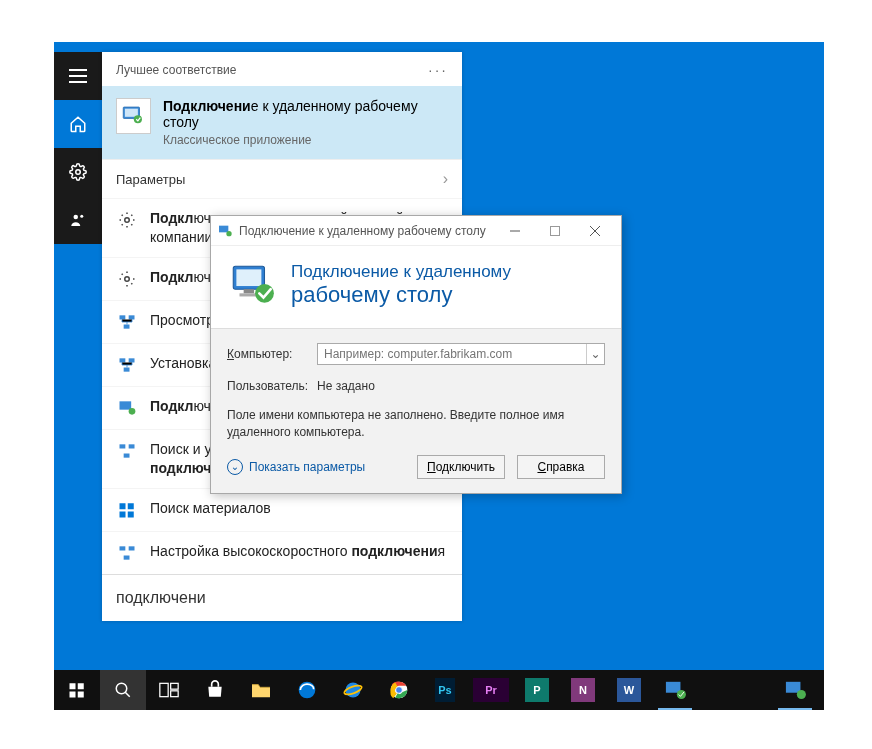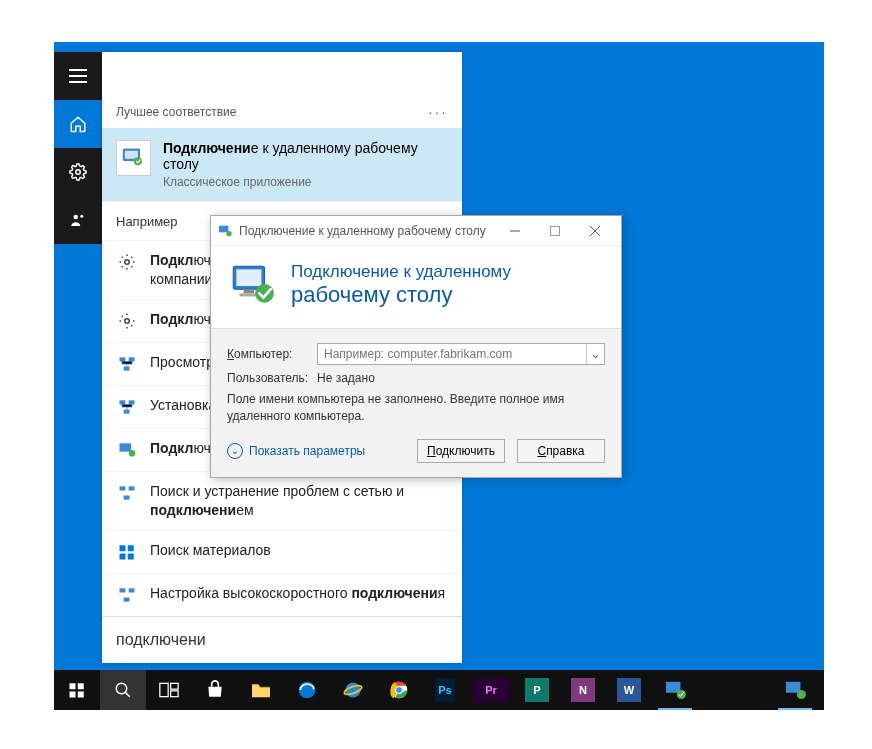"Лучшее соответствие" .section-header { margin-top: 42px -> none }
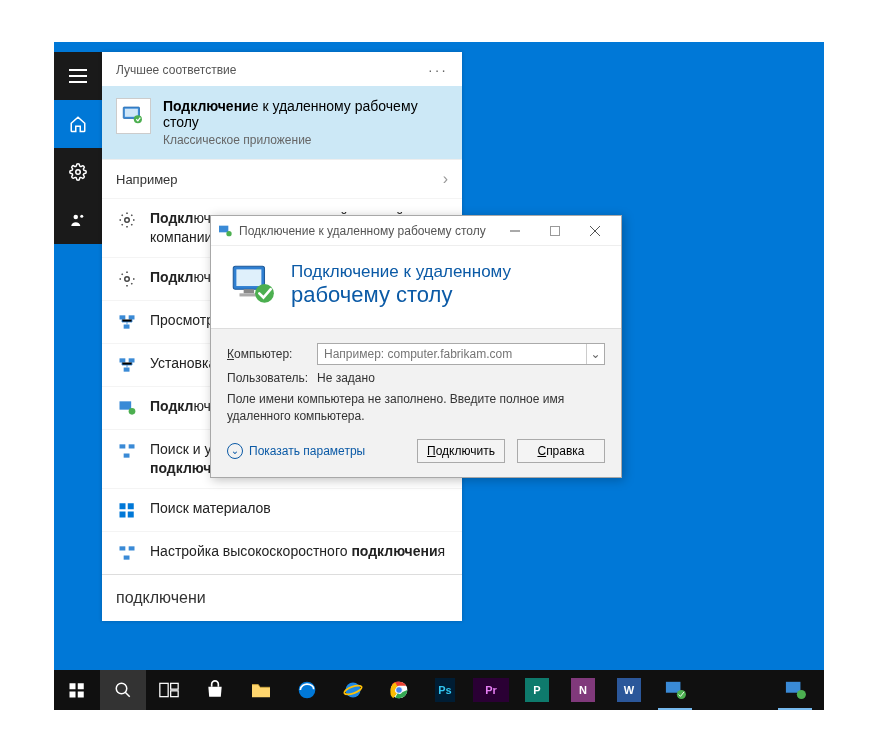"Например" span { text: Например -> Параметры }
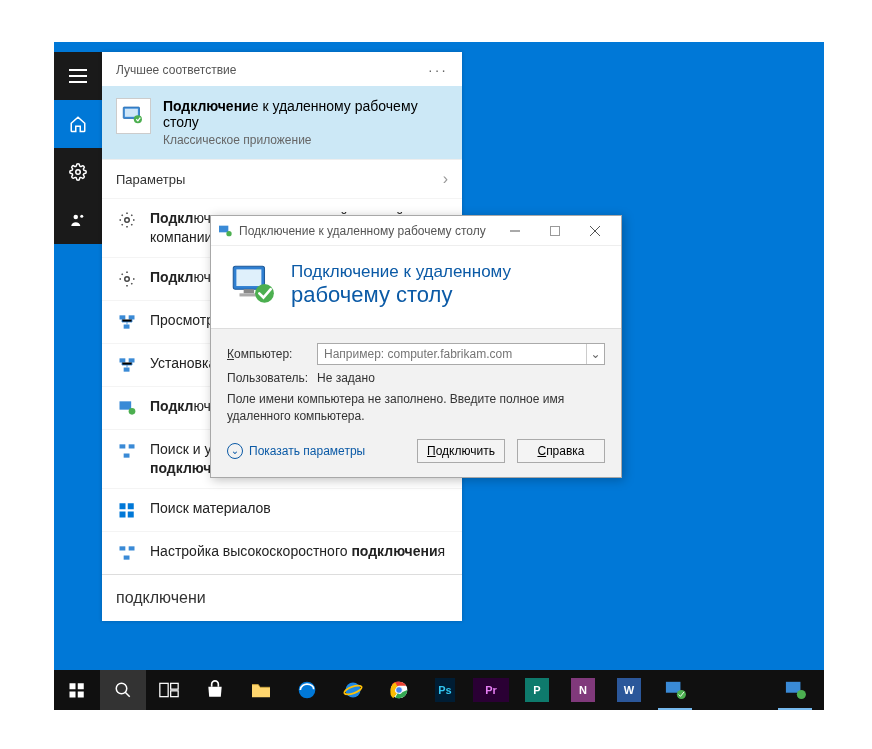"Компьютер:" .formrow { margin-bottom: 6px -> 14px }
